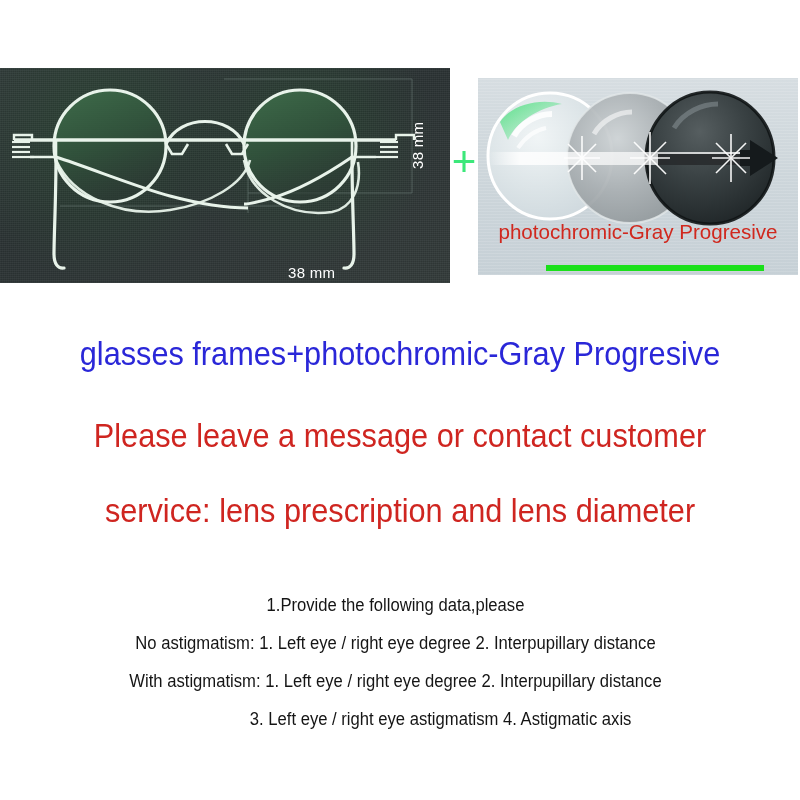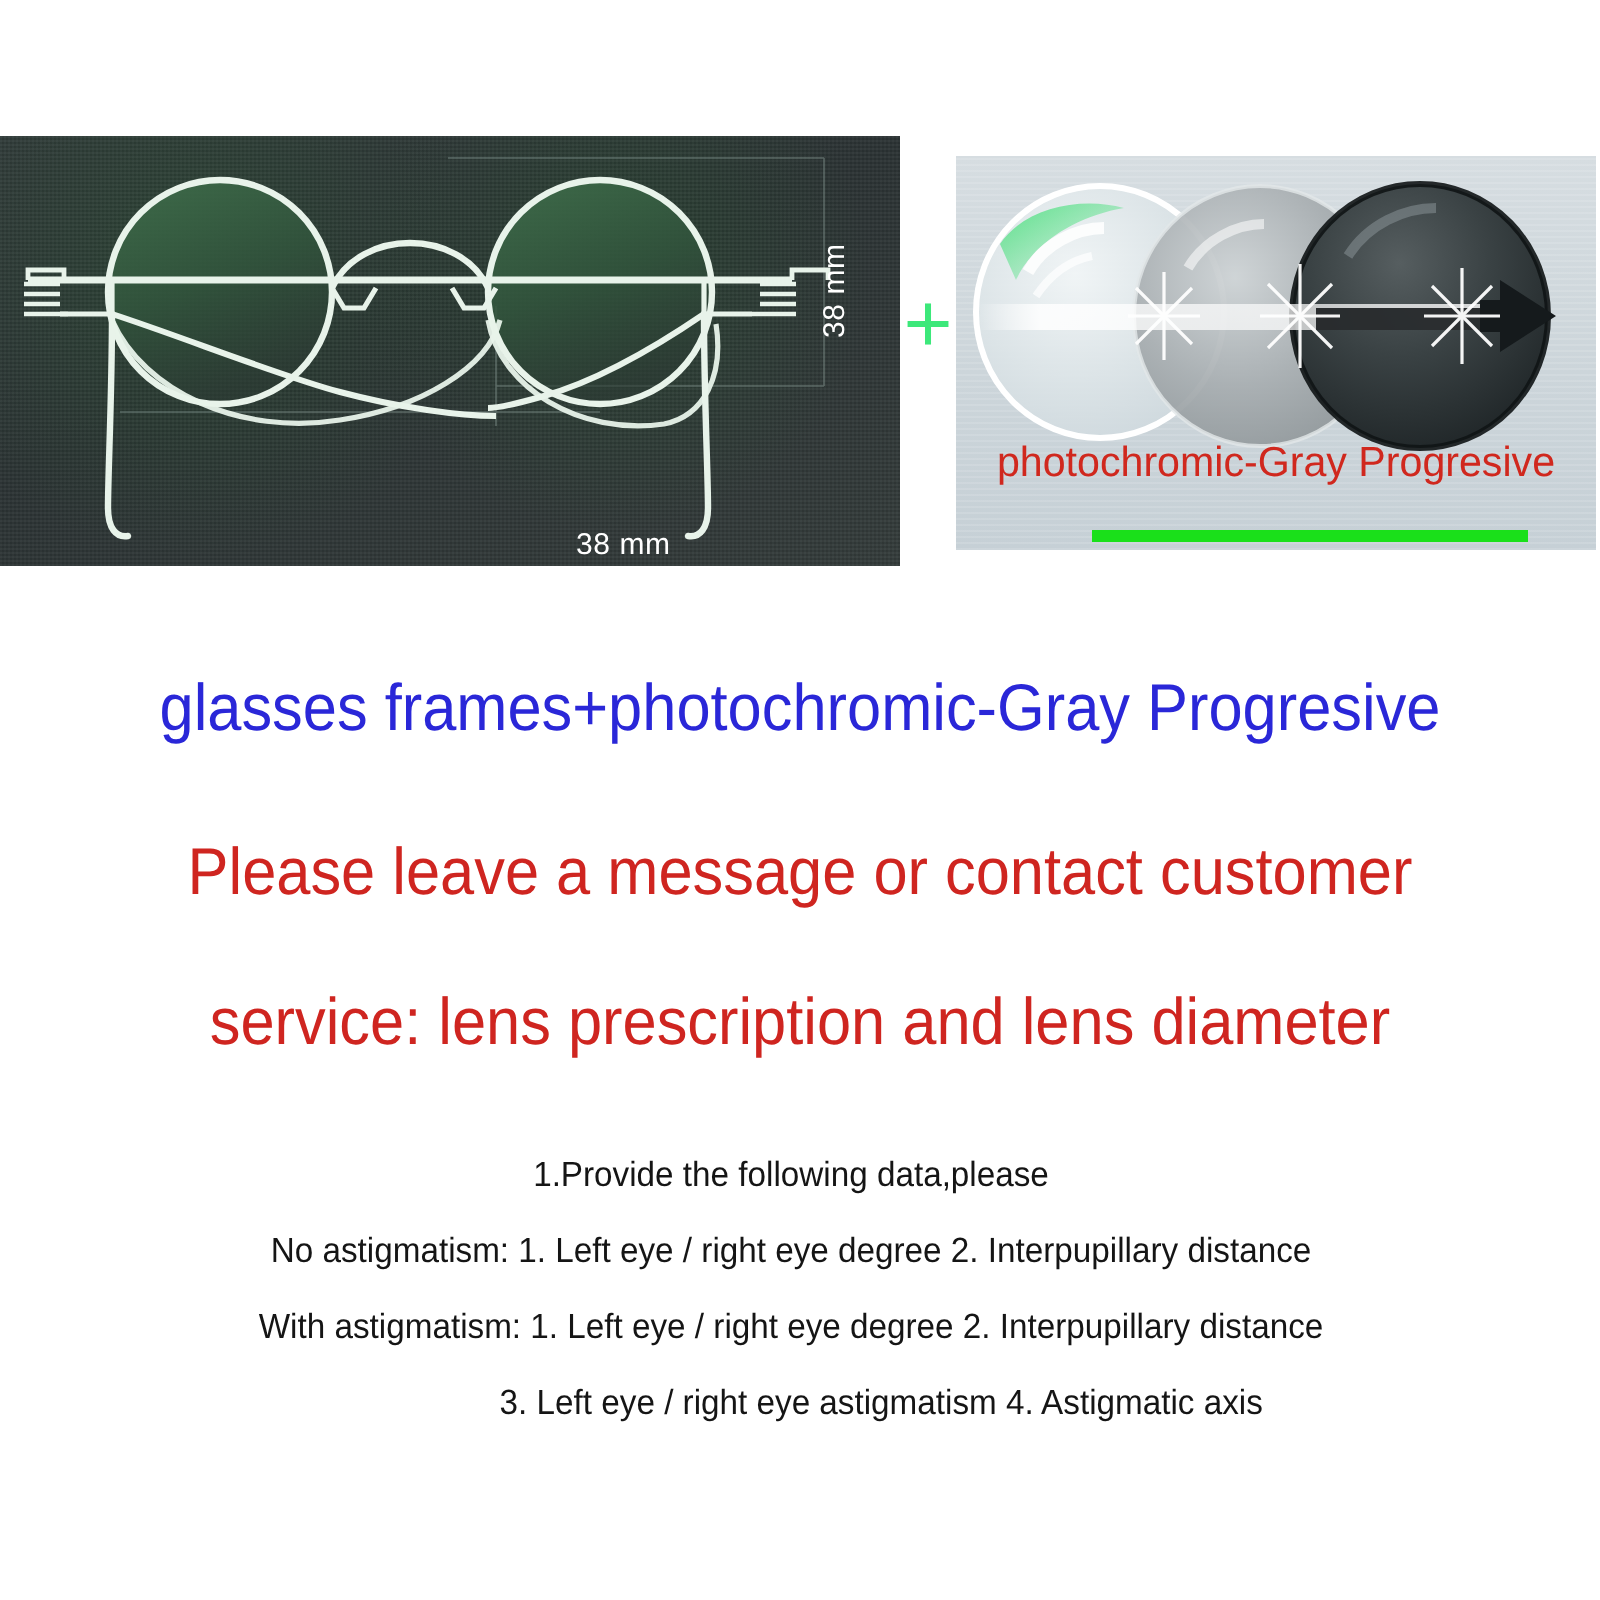"1.Provide the following data,please" #instructions { top: 568px -> 586px }
